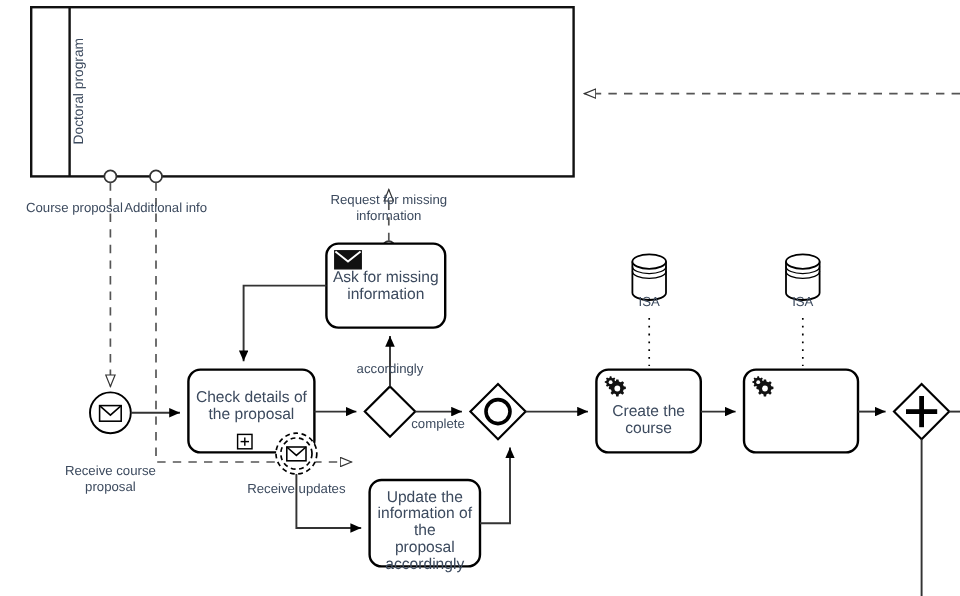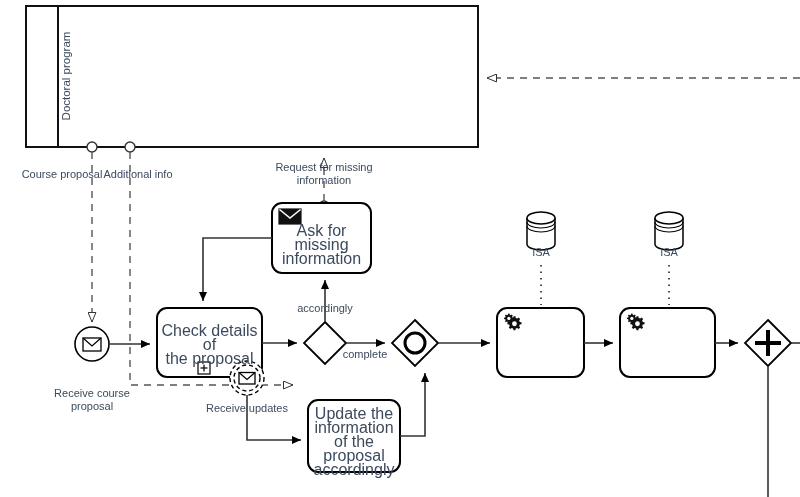"Ask for missing" .lbl-task { font-size: 16px -> 13px }
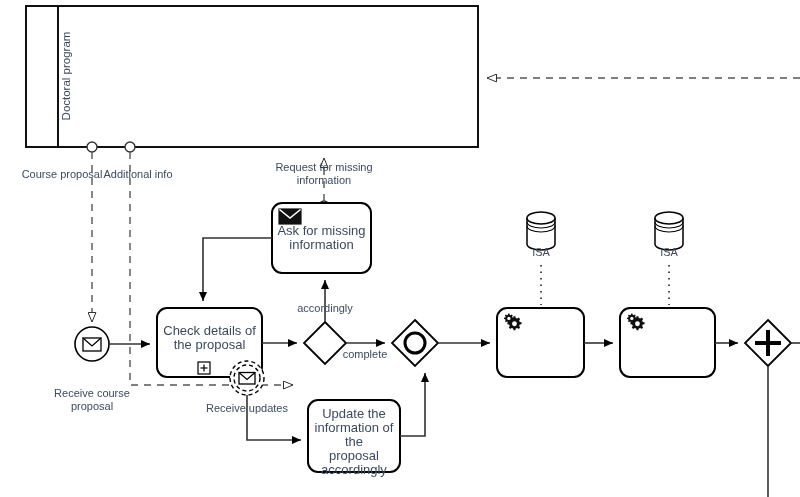"Create the course" div.lbl { html: none -> <div>Create the course</div> }
